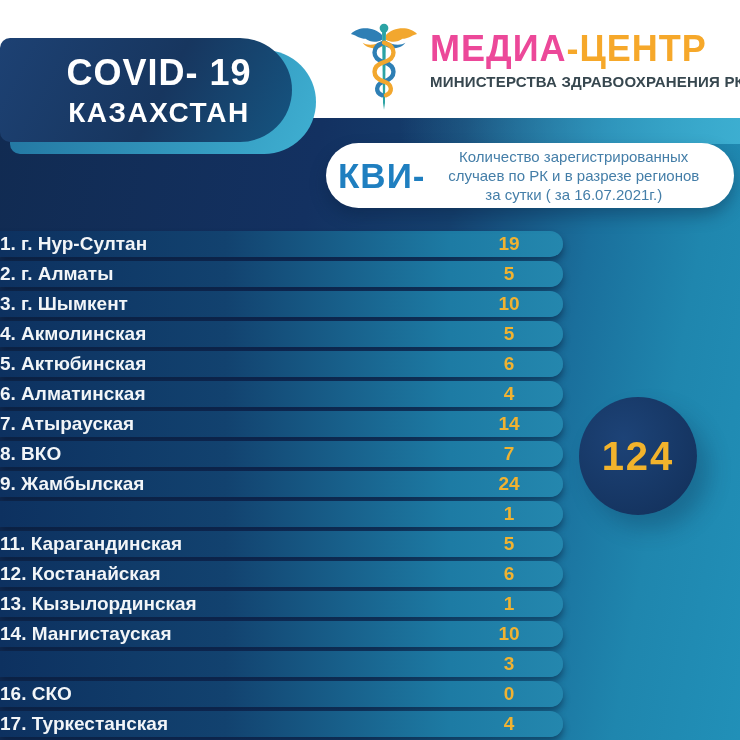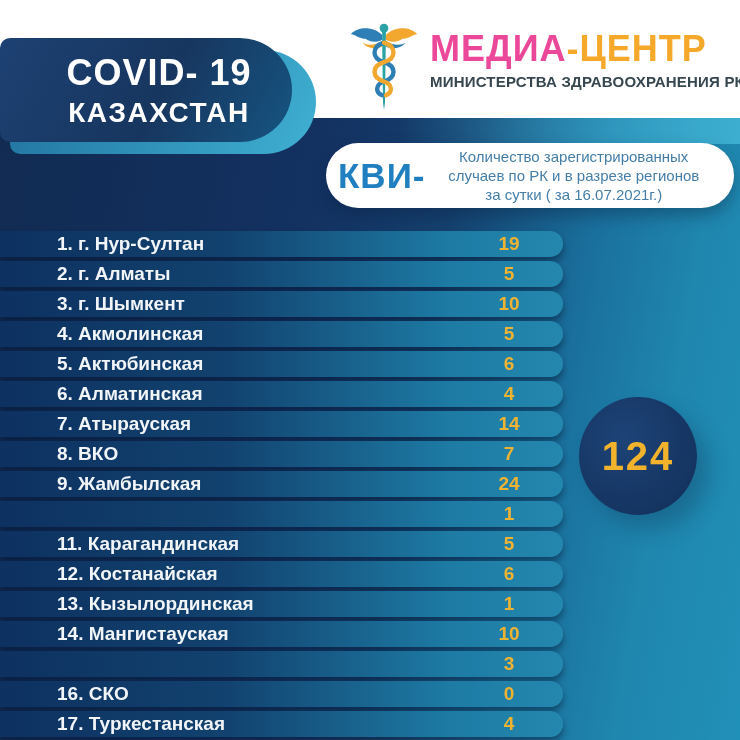"1. г. Нур-Султан" .row-label { padding-left: 57px -> none }
